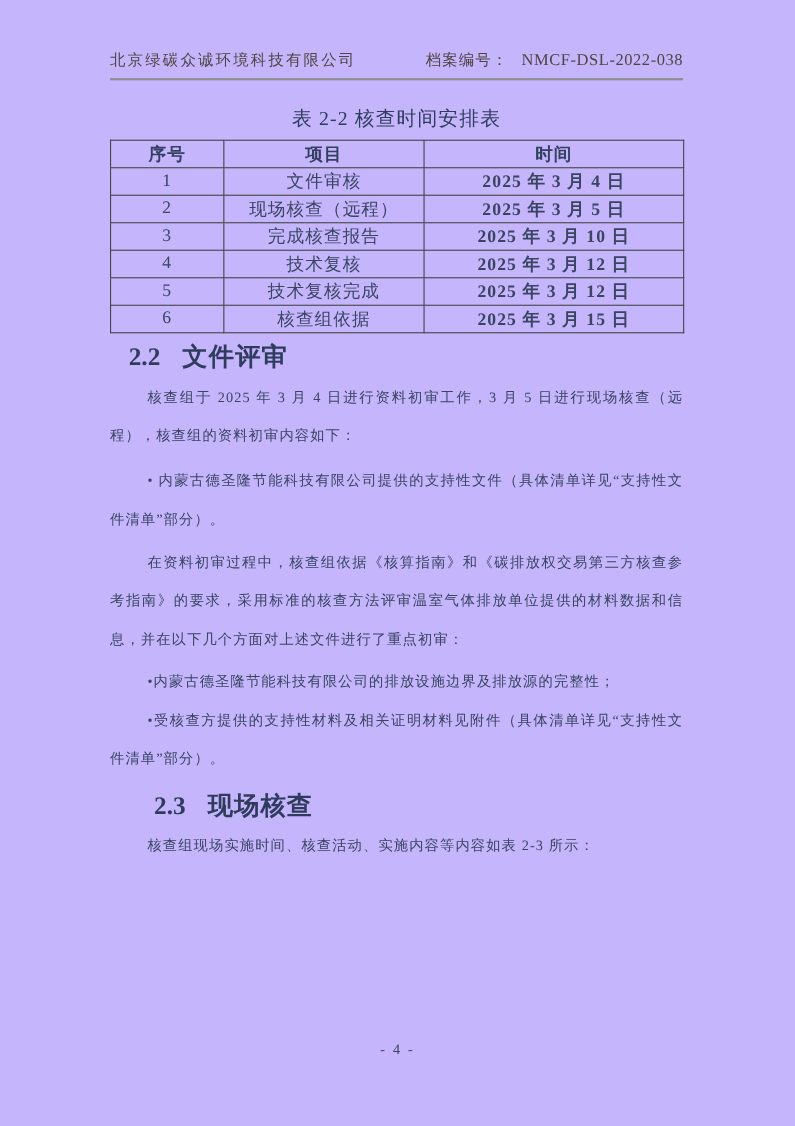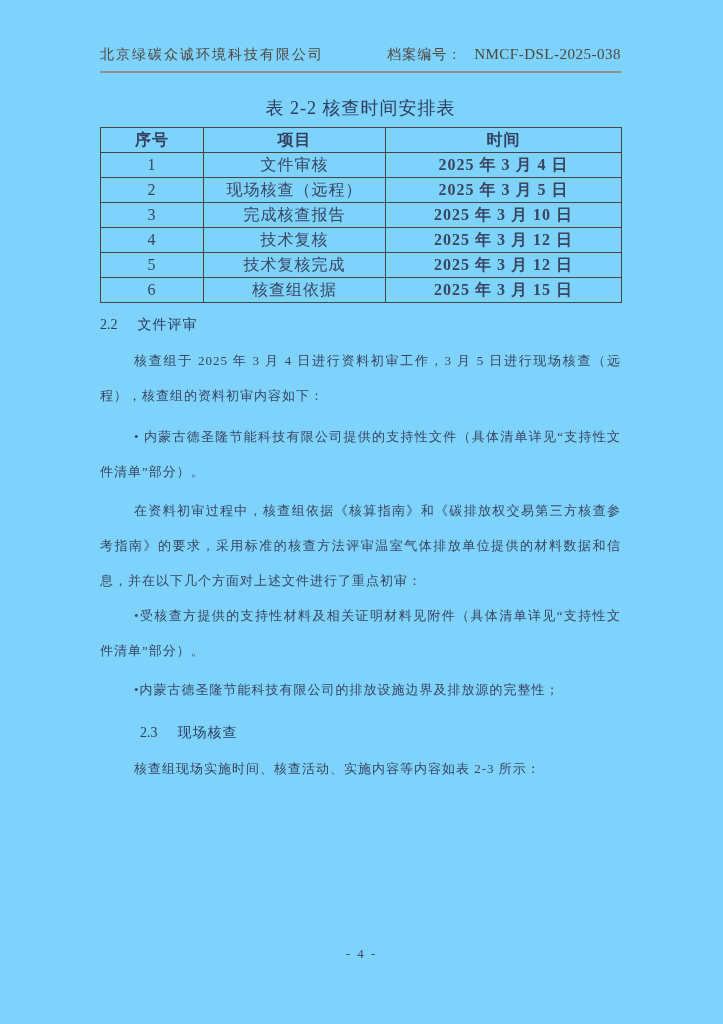"北京绿碳众诚环境科技有限公司" .page { background: #7dd3fc -> #c4b5fd }
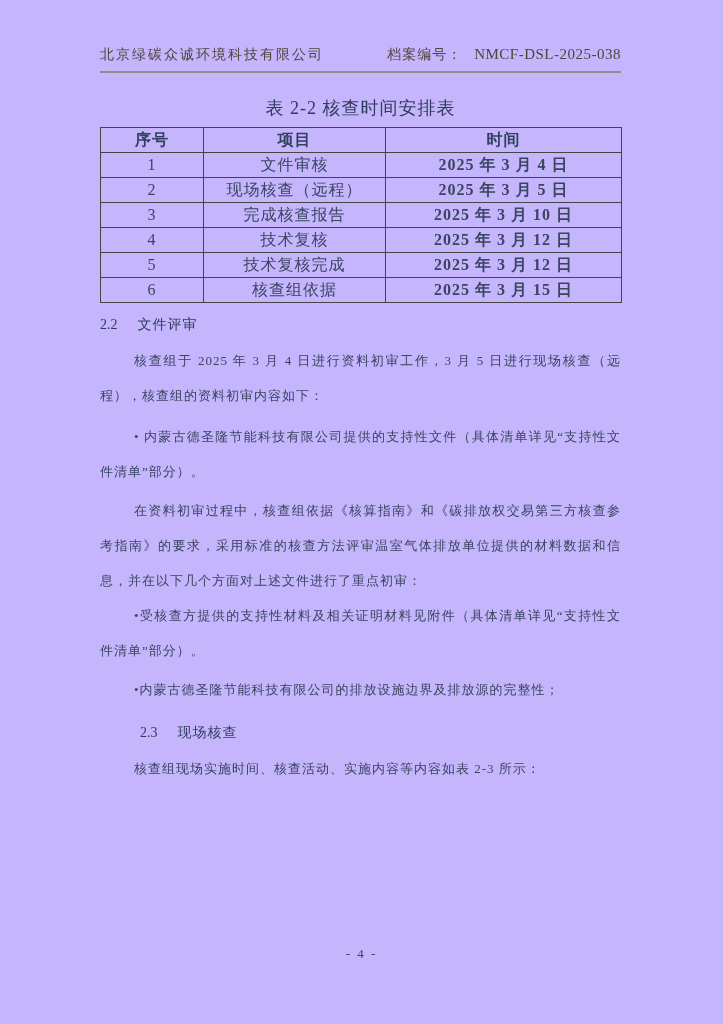"NMCF-DSL-2025-038" span.archive-number { text: NMCF-DSL-2025-038 -> NMCF-DSL-2022-038 }
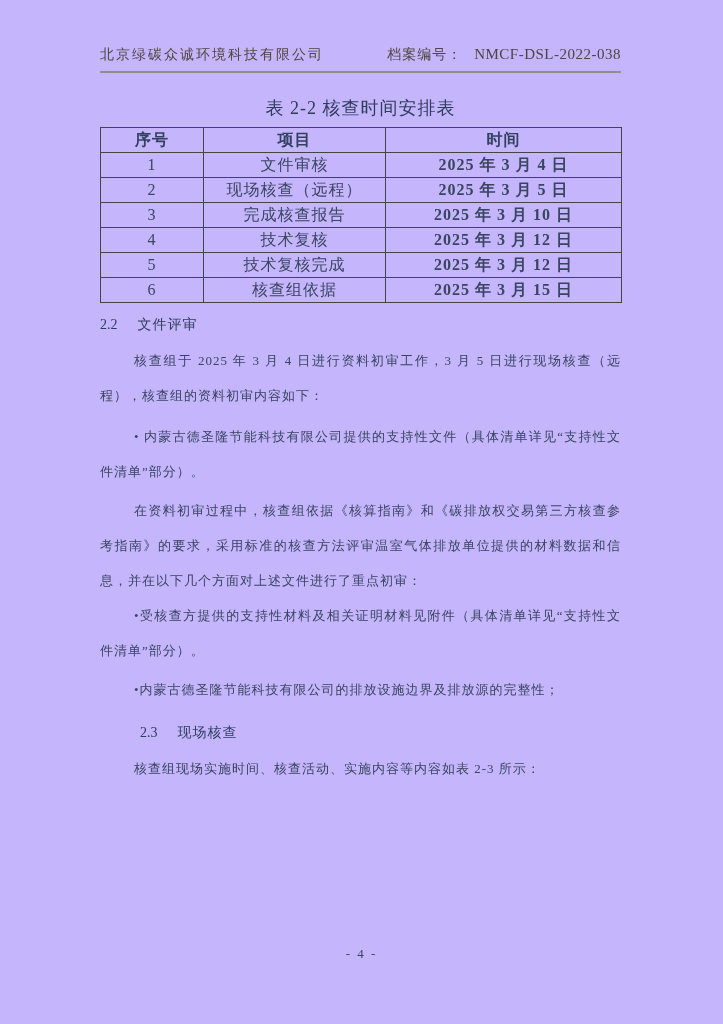"2.2 文件评审" .sec-heading { font-size: 14px -> 23px; font-weight: normal -> bold; margin: 8px 0 0 0 -> 8px 0 0 17px }
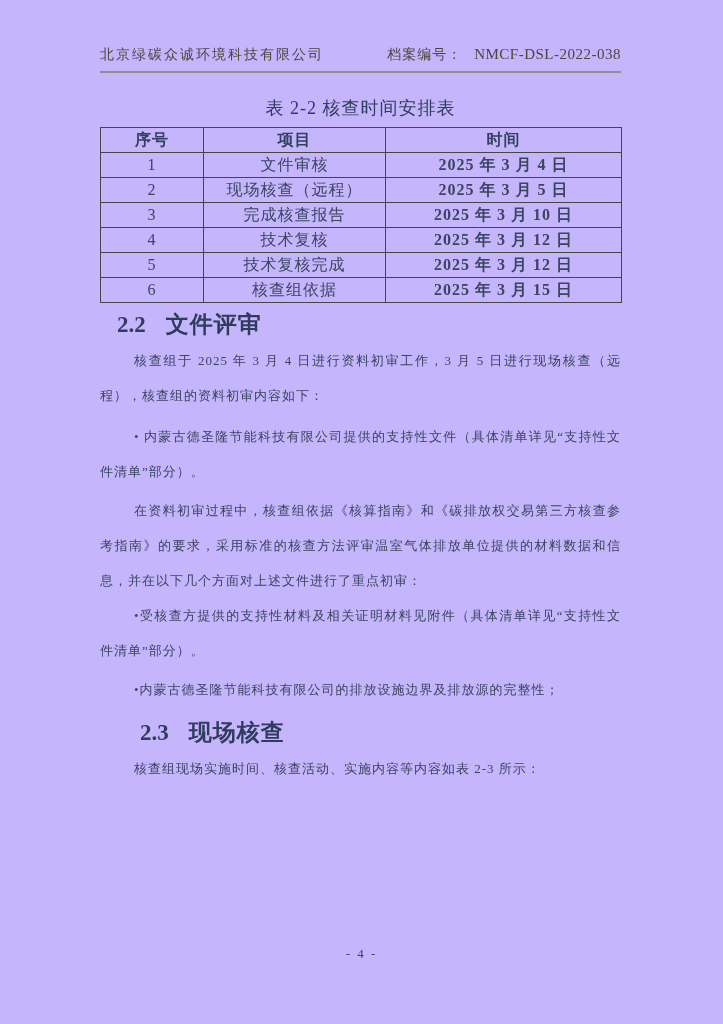"•受核查方提供的支持性材料及相关证明材料见附件（具体清单详见“支持性文件清单”部" p.body-par { order: before "•内蒙古德圣隆节能科技有限公司的排放设施边界及排放源的完整性；" -> after "•内蒙古德圣隆节能科技有限公司的排放设施边界及排放源的完整性；" }
